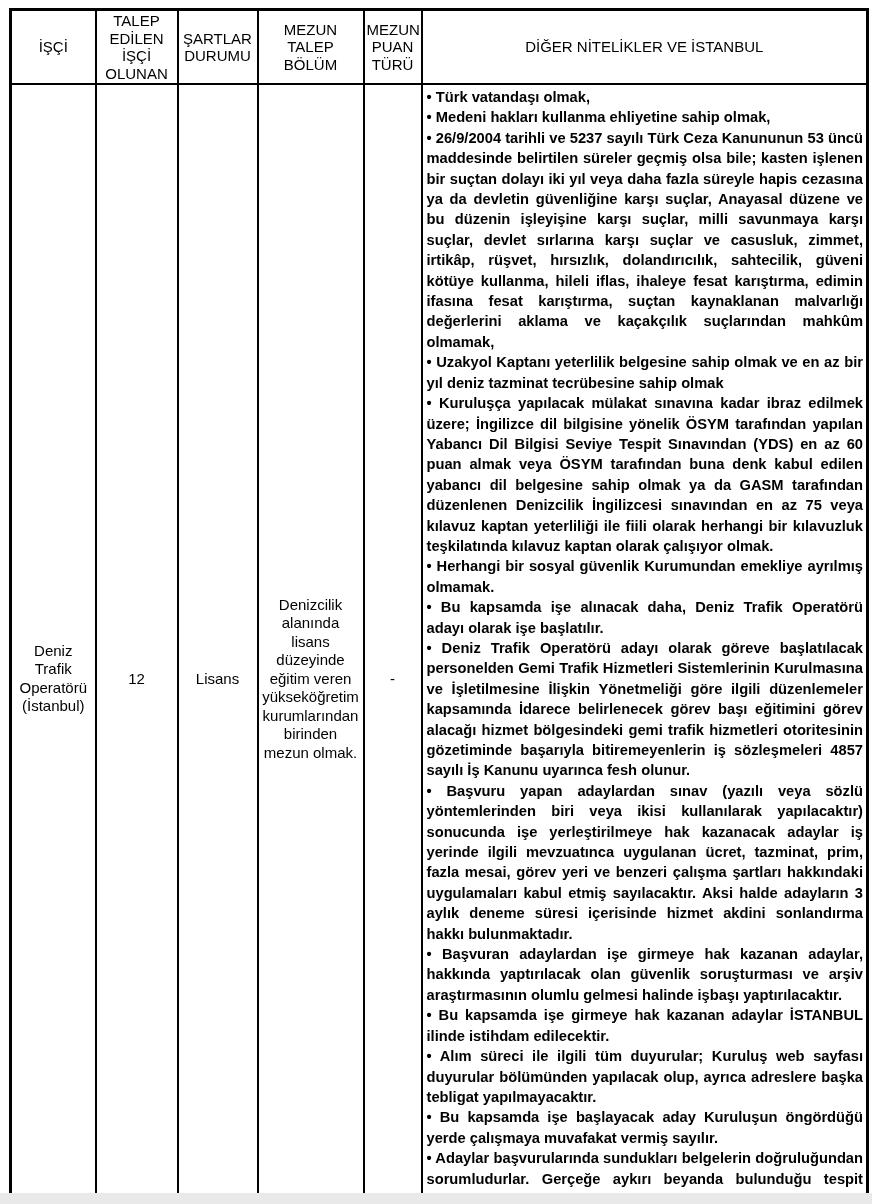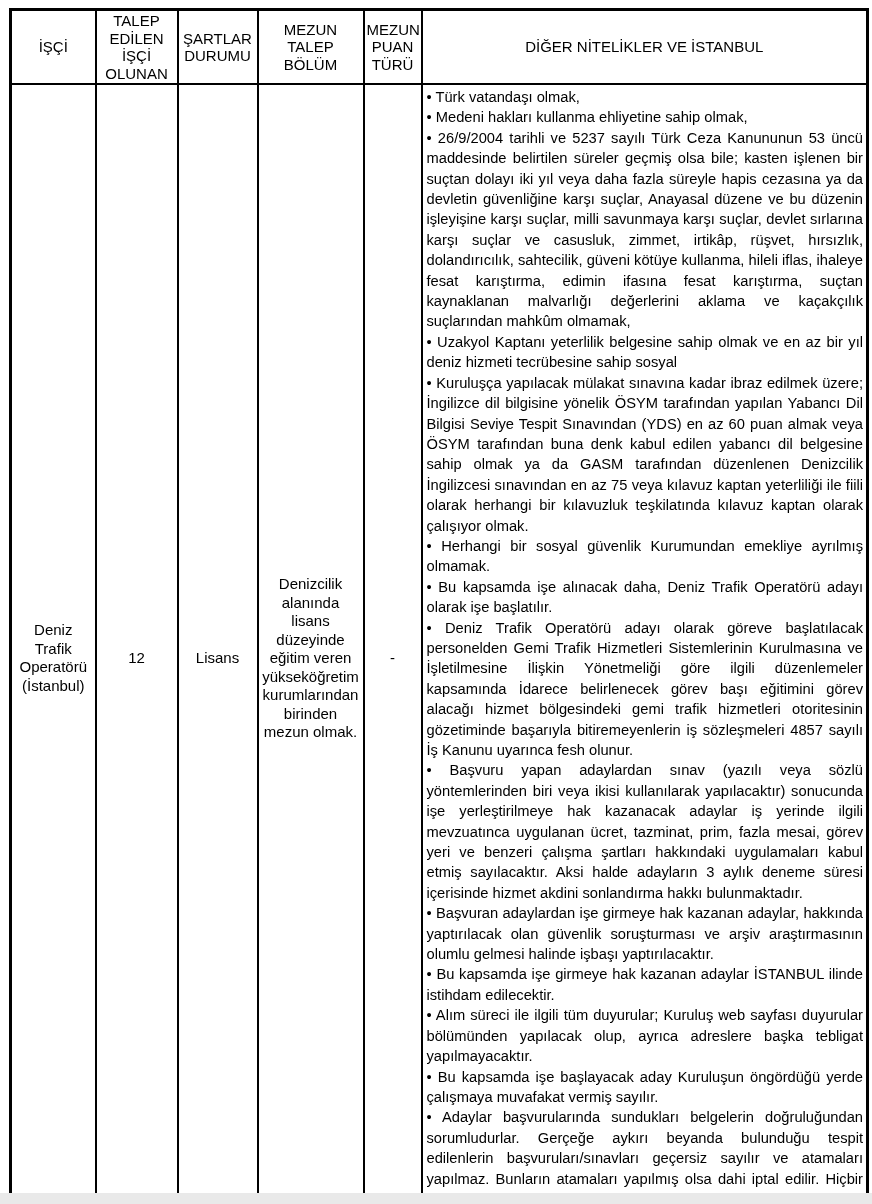"• Türk vatandaşı olmak," td.reqs p.bullet { font-weight: none -> bold }
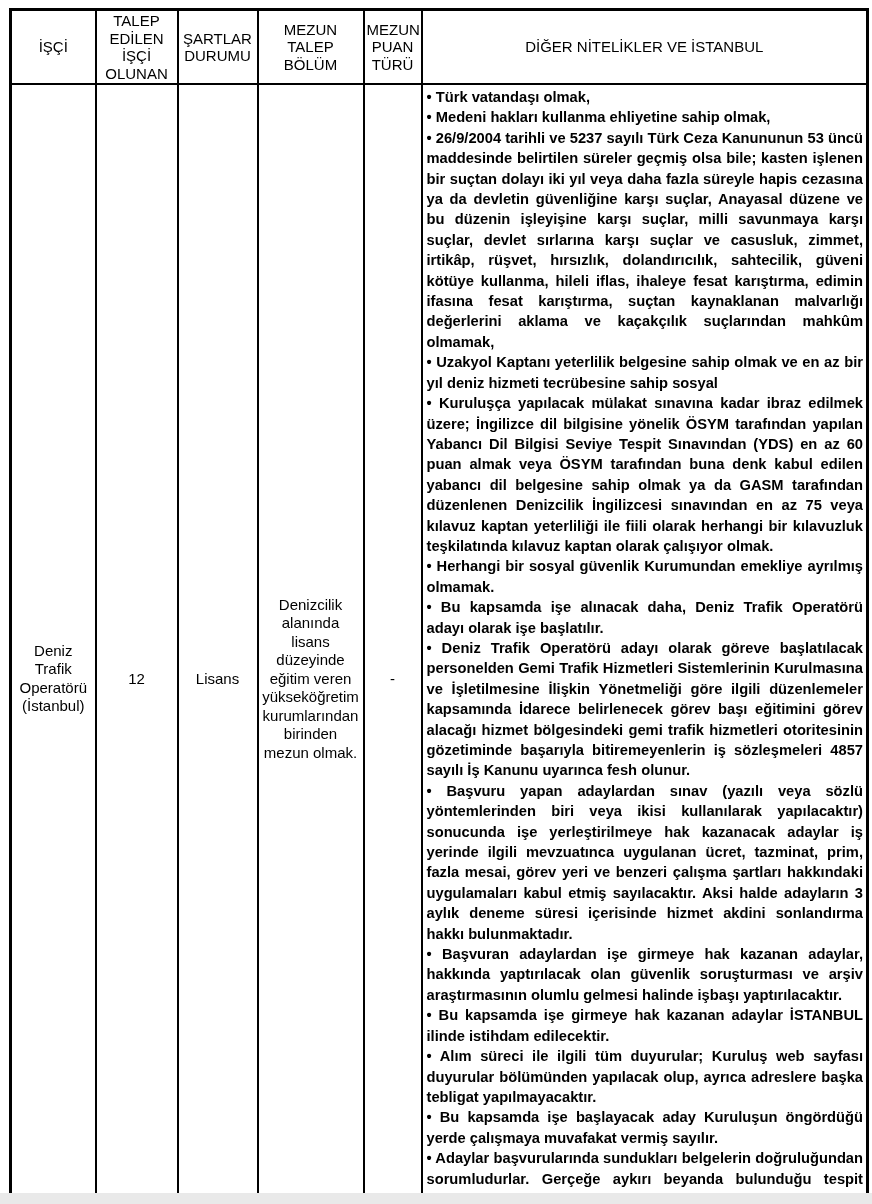"• Uzakyol Kaptanı yeterlilik belgesine" p.bullet { text: hizmeti tecrübesine sahip sosyal -> tazminat tecrübesine sahip olmak }
